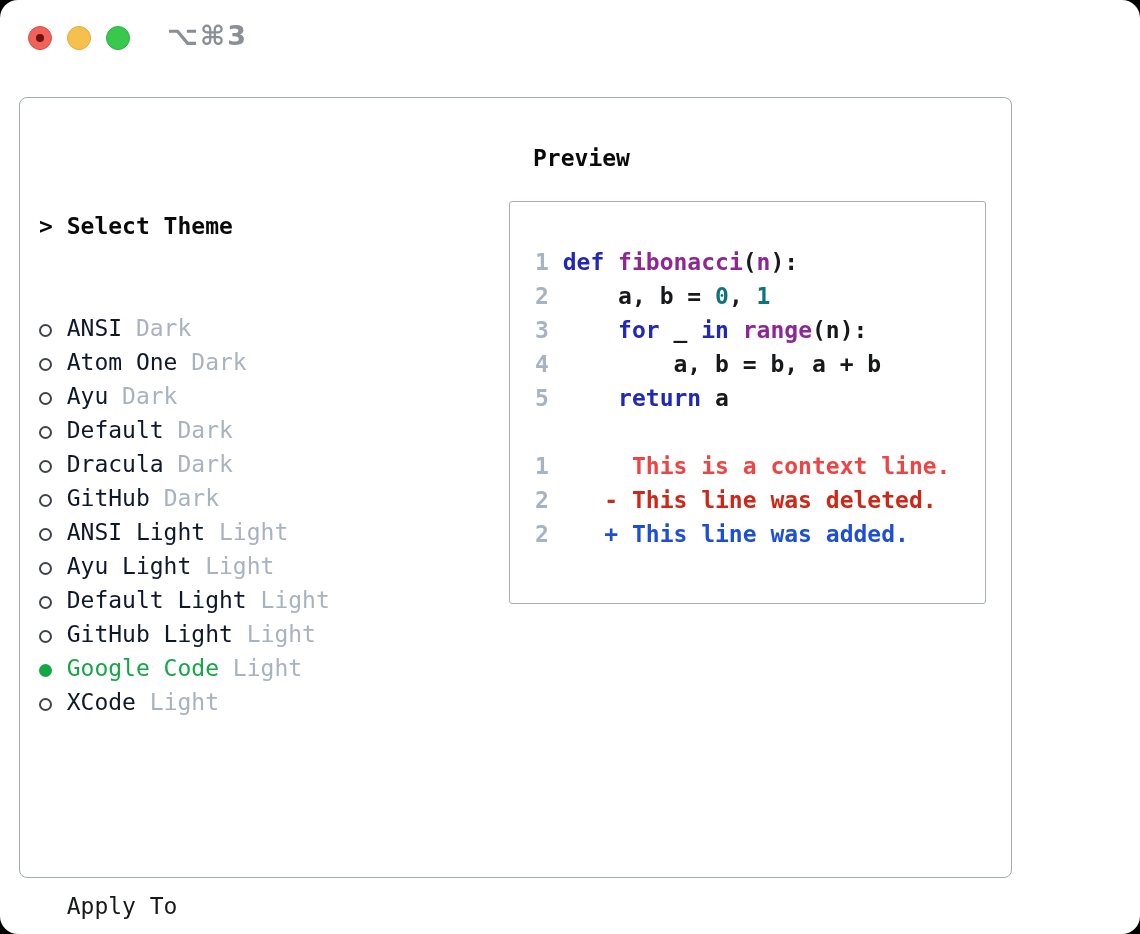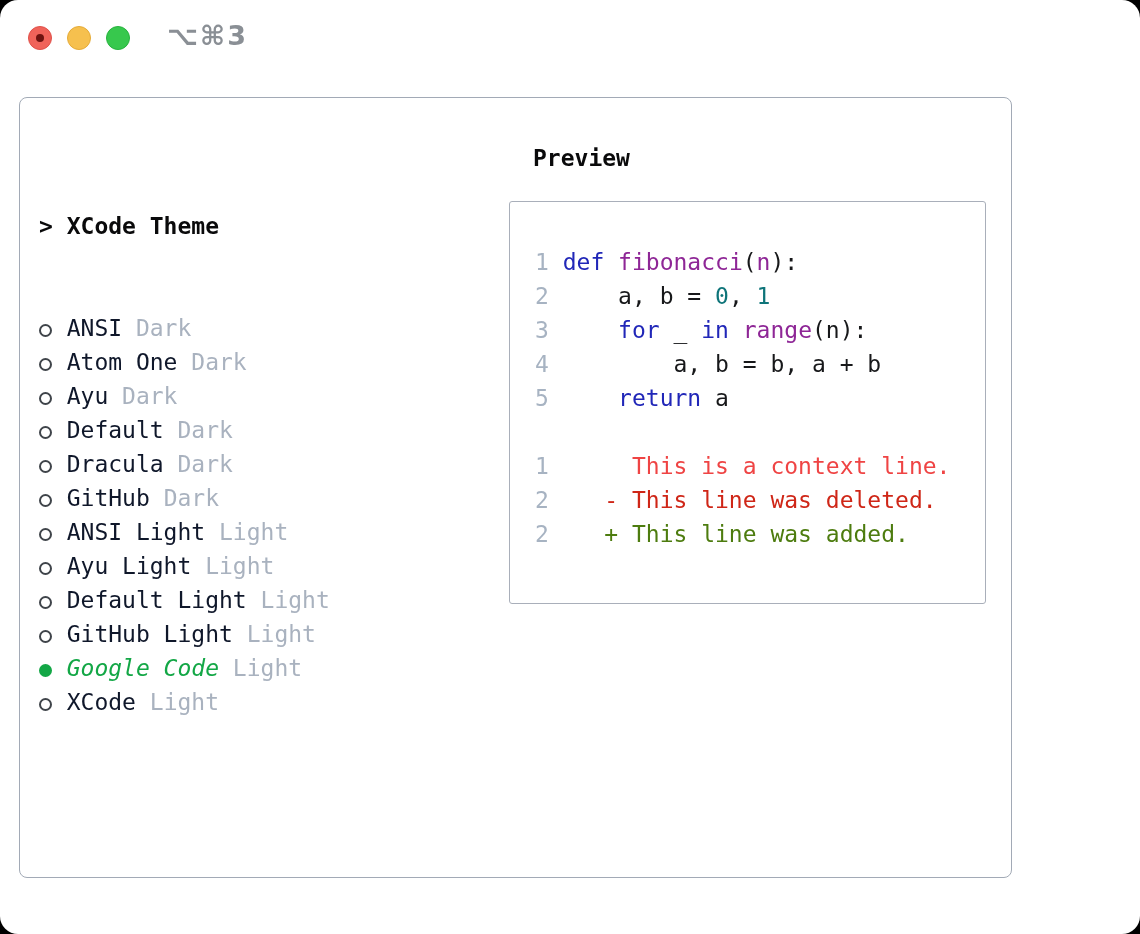"XCode Theme" span.header-text { text: XCode -> Select }
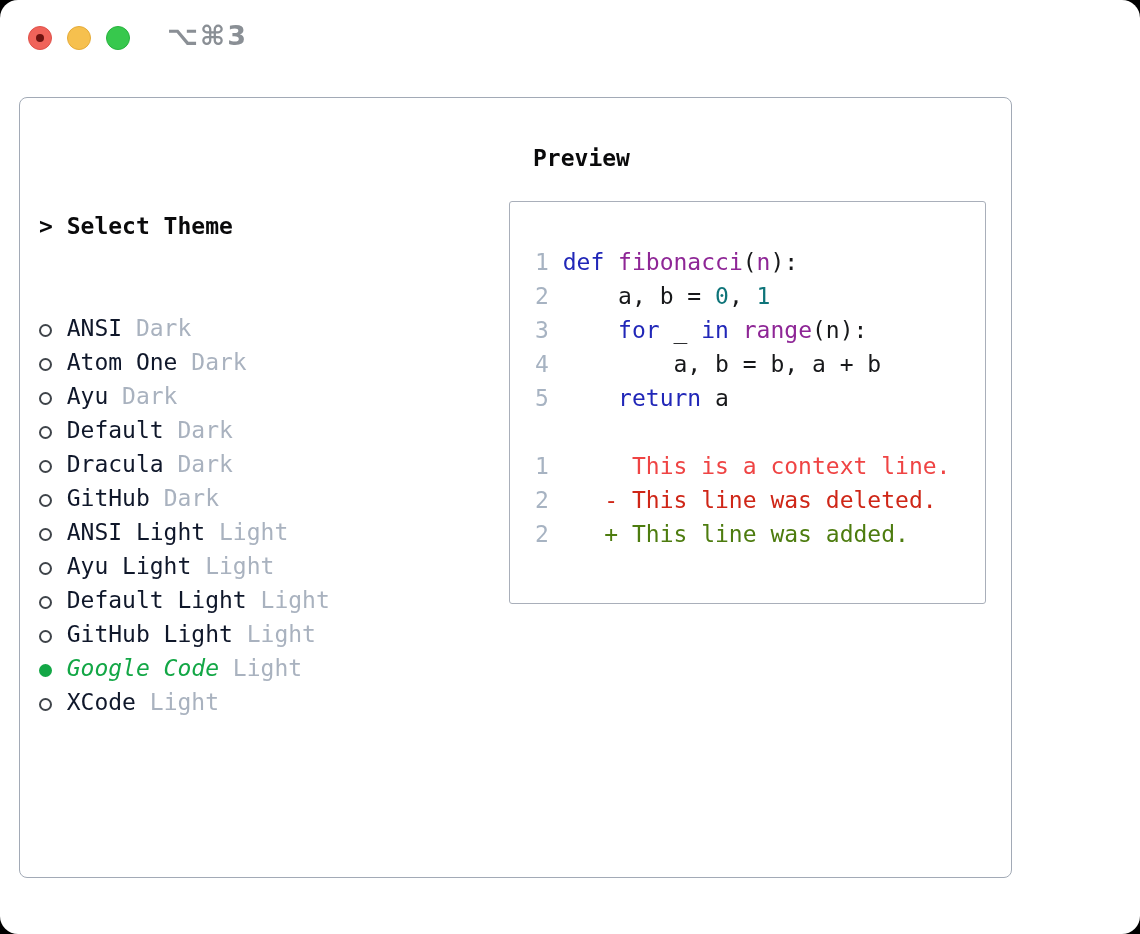"1 def fibonacci(n):" .code { font-weight: none -> bold }
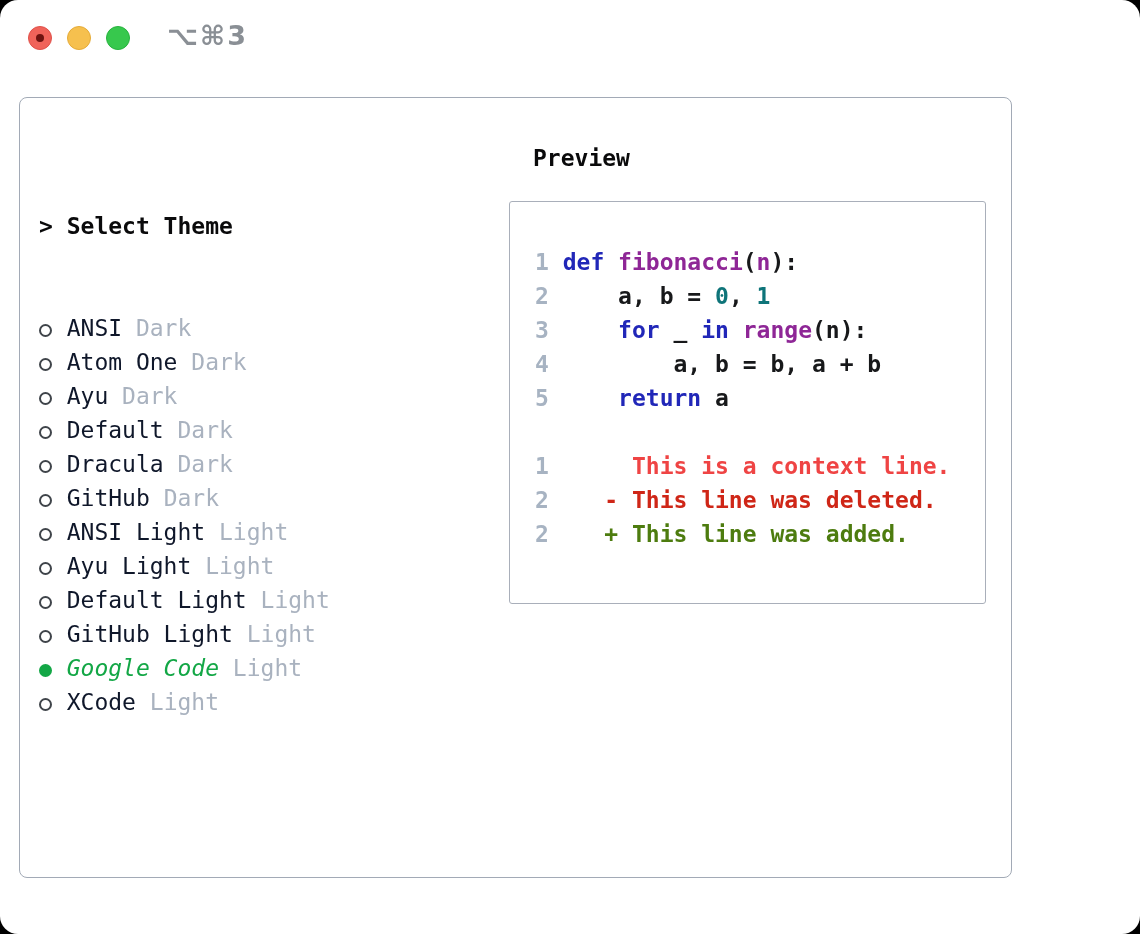"+ This line was added." .tk-add { color: #4d7c0f -> #1d4ed8 }
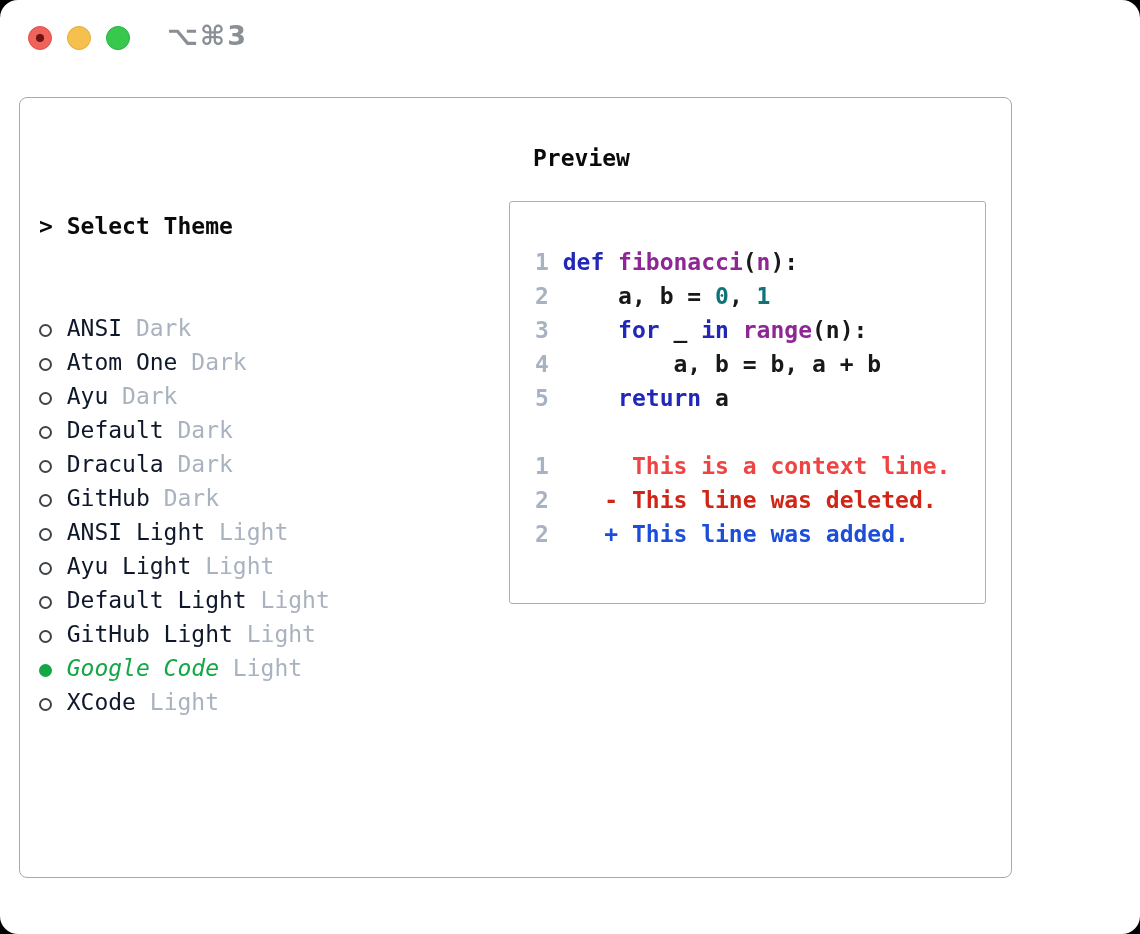"Google Code" .item.selected .name { font-style: italic -> none }
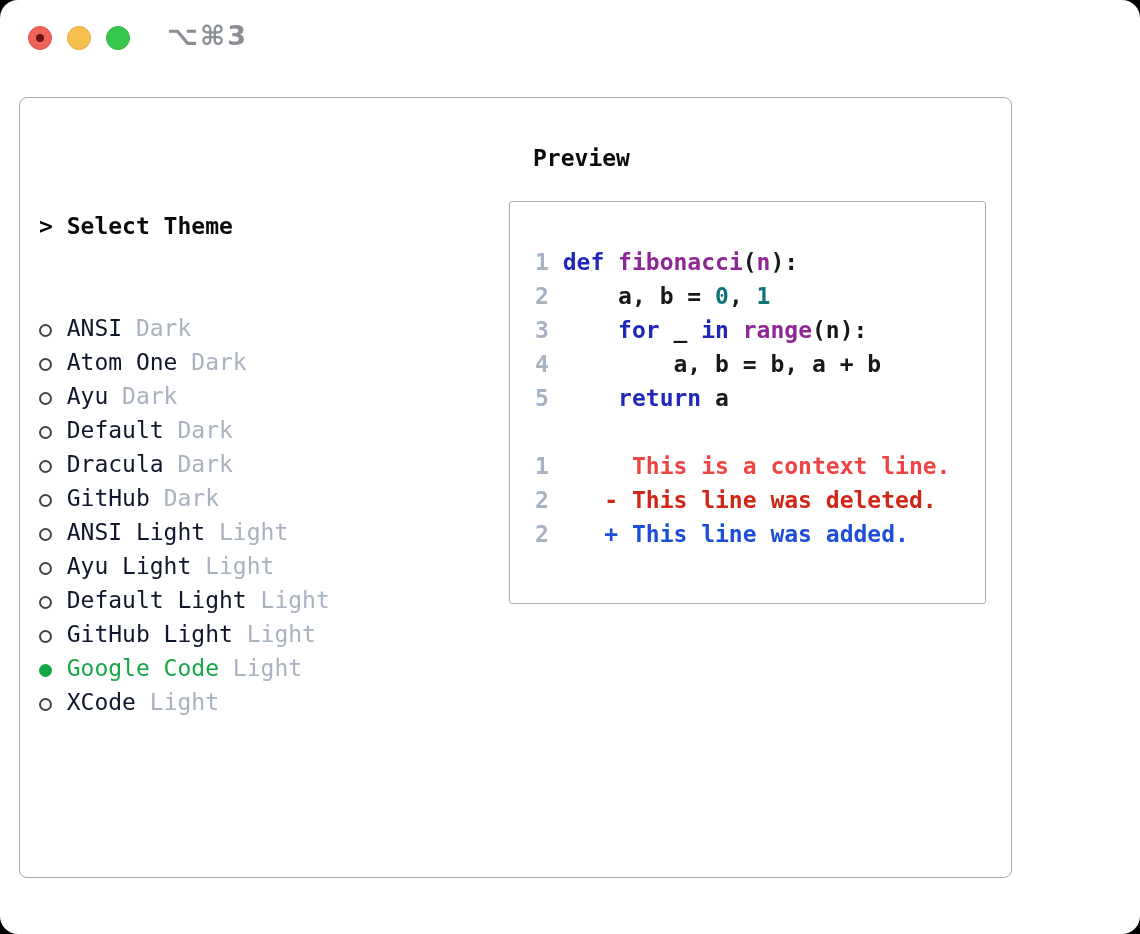"Apply To" div.line { html: none -> <div><span></span><span>Apply To</span></div> }
